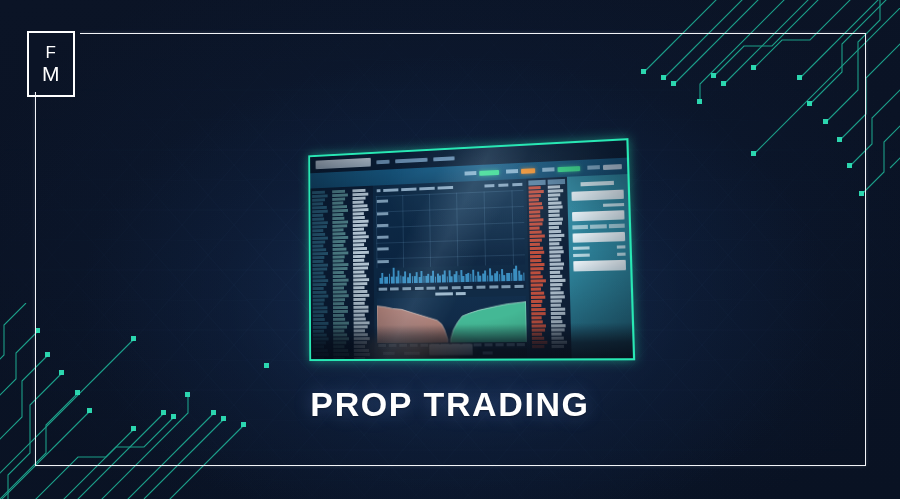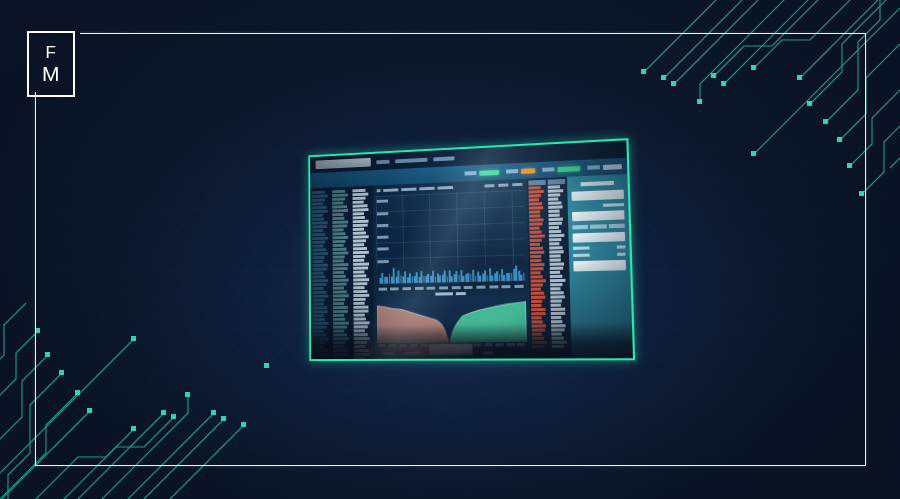"PROP TRADING" div.title { html: none -> <div>PROP TRADING</div> }
